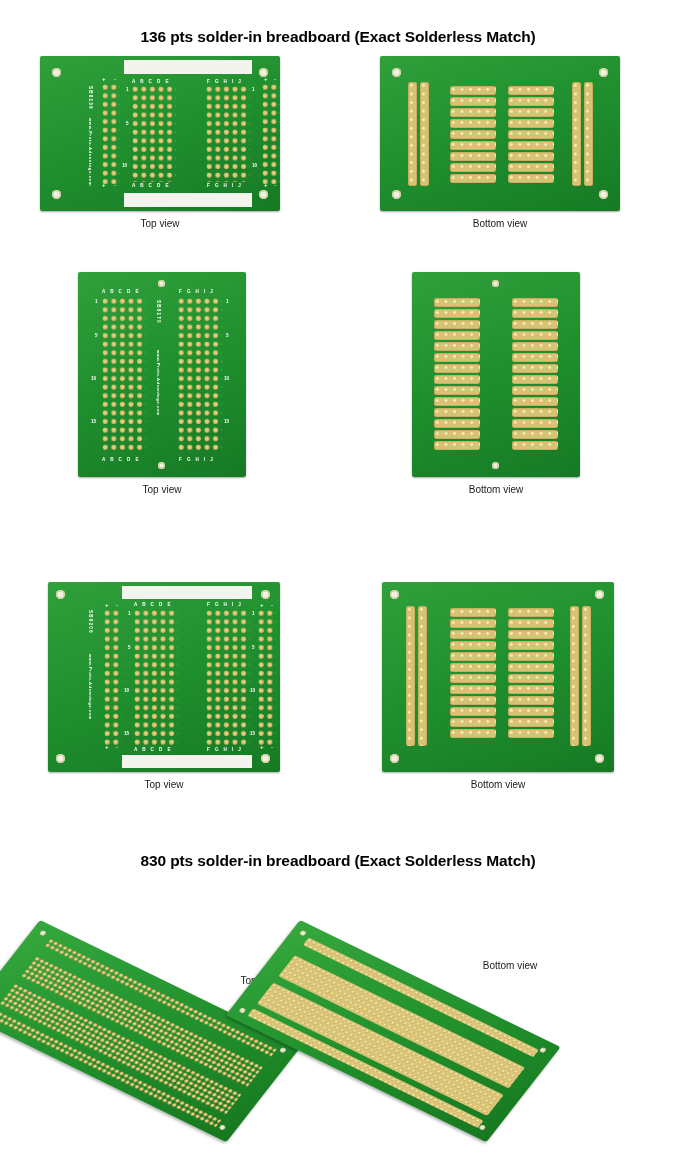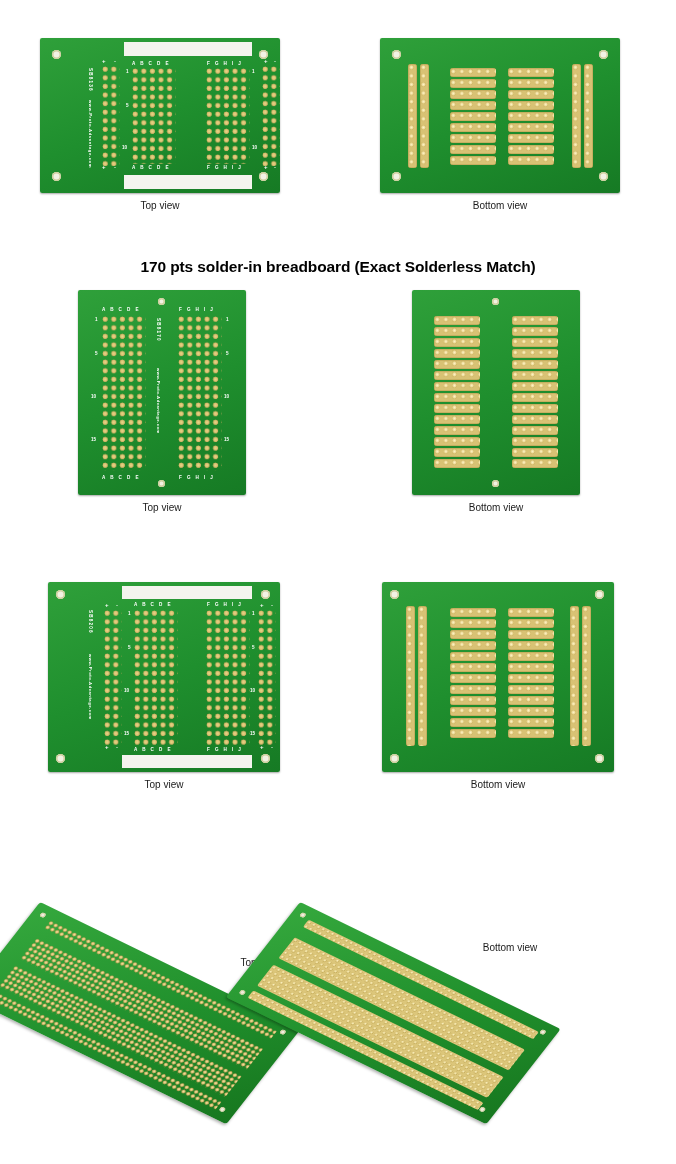"136 pts solder-in breadboard (Exact" div.section-title { html: none -> <div>136 pts solder-in breadboard (Exact Solderless Match)</div> }
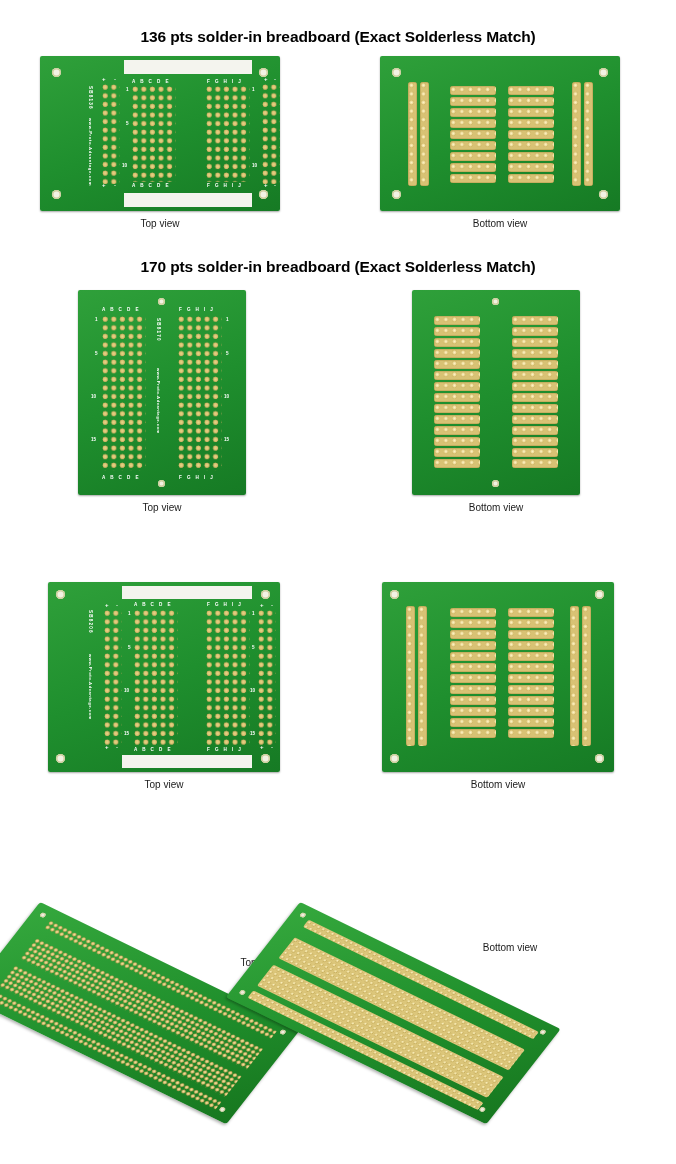"170 pts solder-in breadboard (Exact" div.section-title { html: <div>170 pts solder-in breadboard (Exact Solderless Match)</div> -> none }
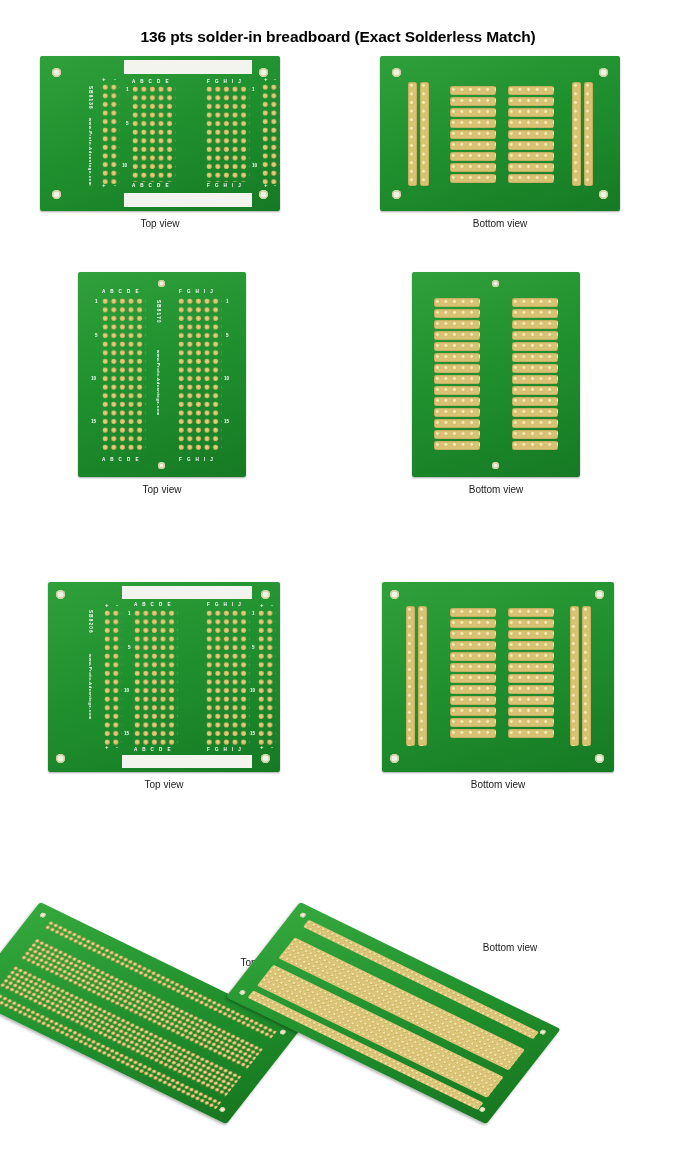"830 pts solder-in breadboard (Exact" div.section-title { html: none -> <div>830 pts solder-in breadboard (Exact Solderless Match)</div> }
